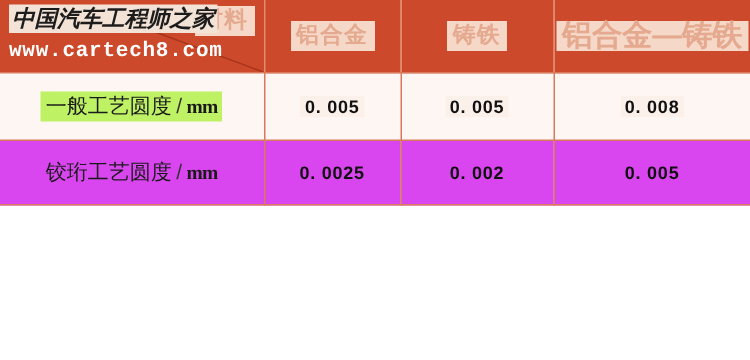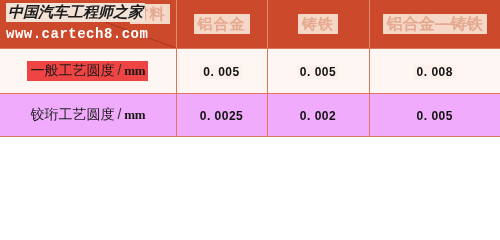"铝合金—铸铁" .hdr-text.wide { font-size: 16px -> 20px }
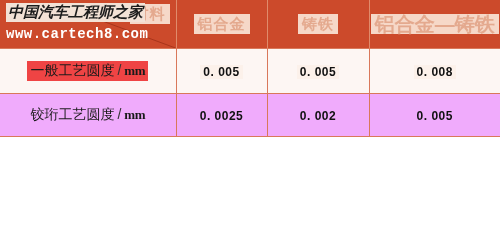"一般工艺圆度 / mm" tr.row-light .rowlabel { background: #ef4444 -> #bef264 }
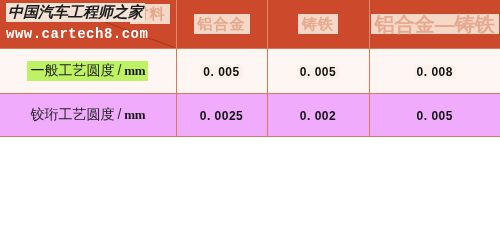"铰珩工艺圆度 / mm" tr.row-peach td { background: #f0abfc -> #d946ef }
